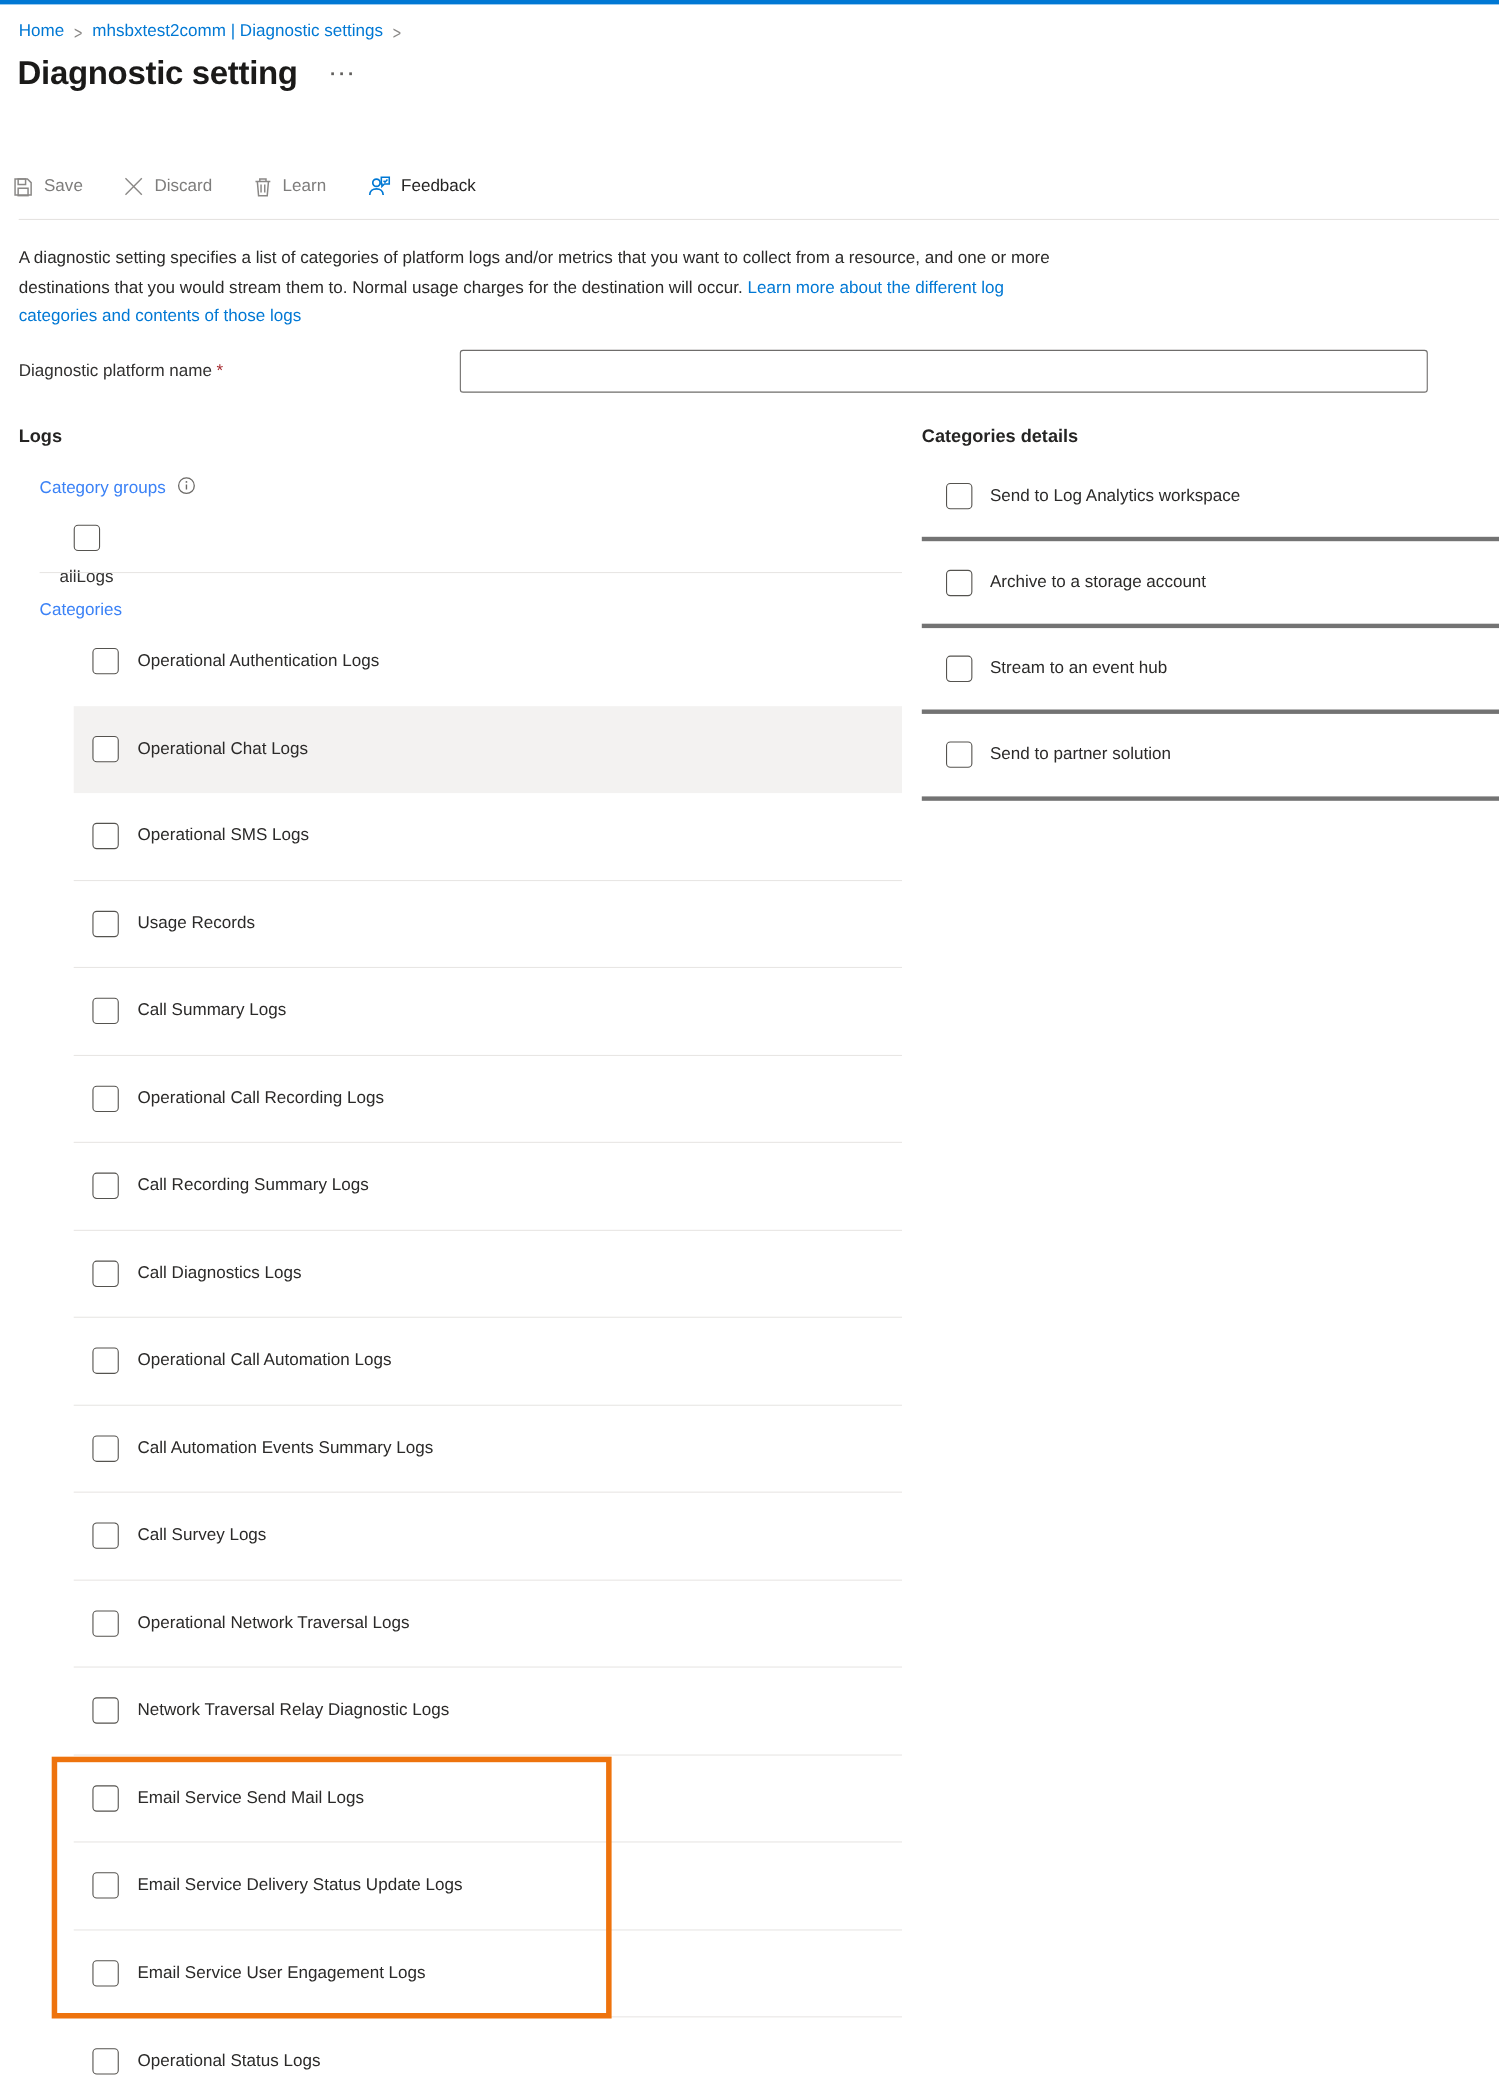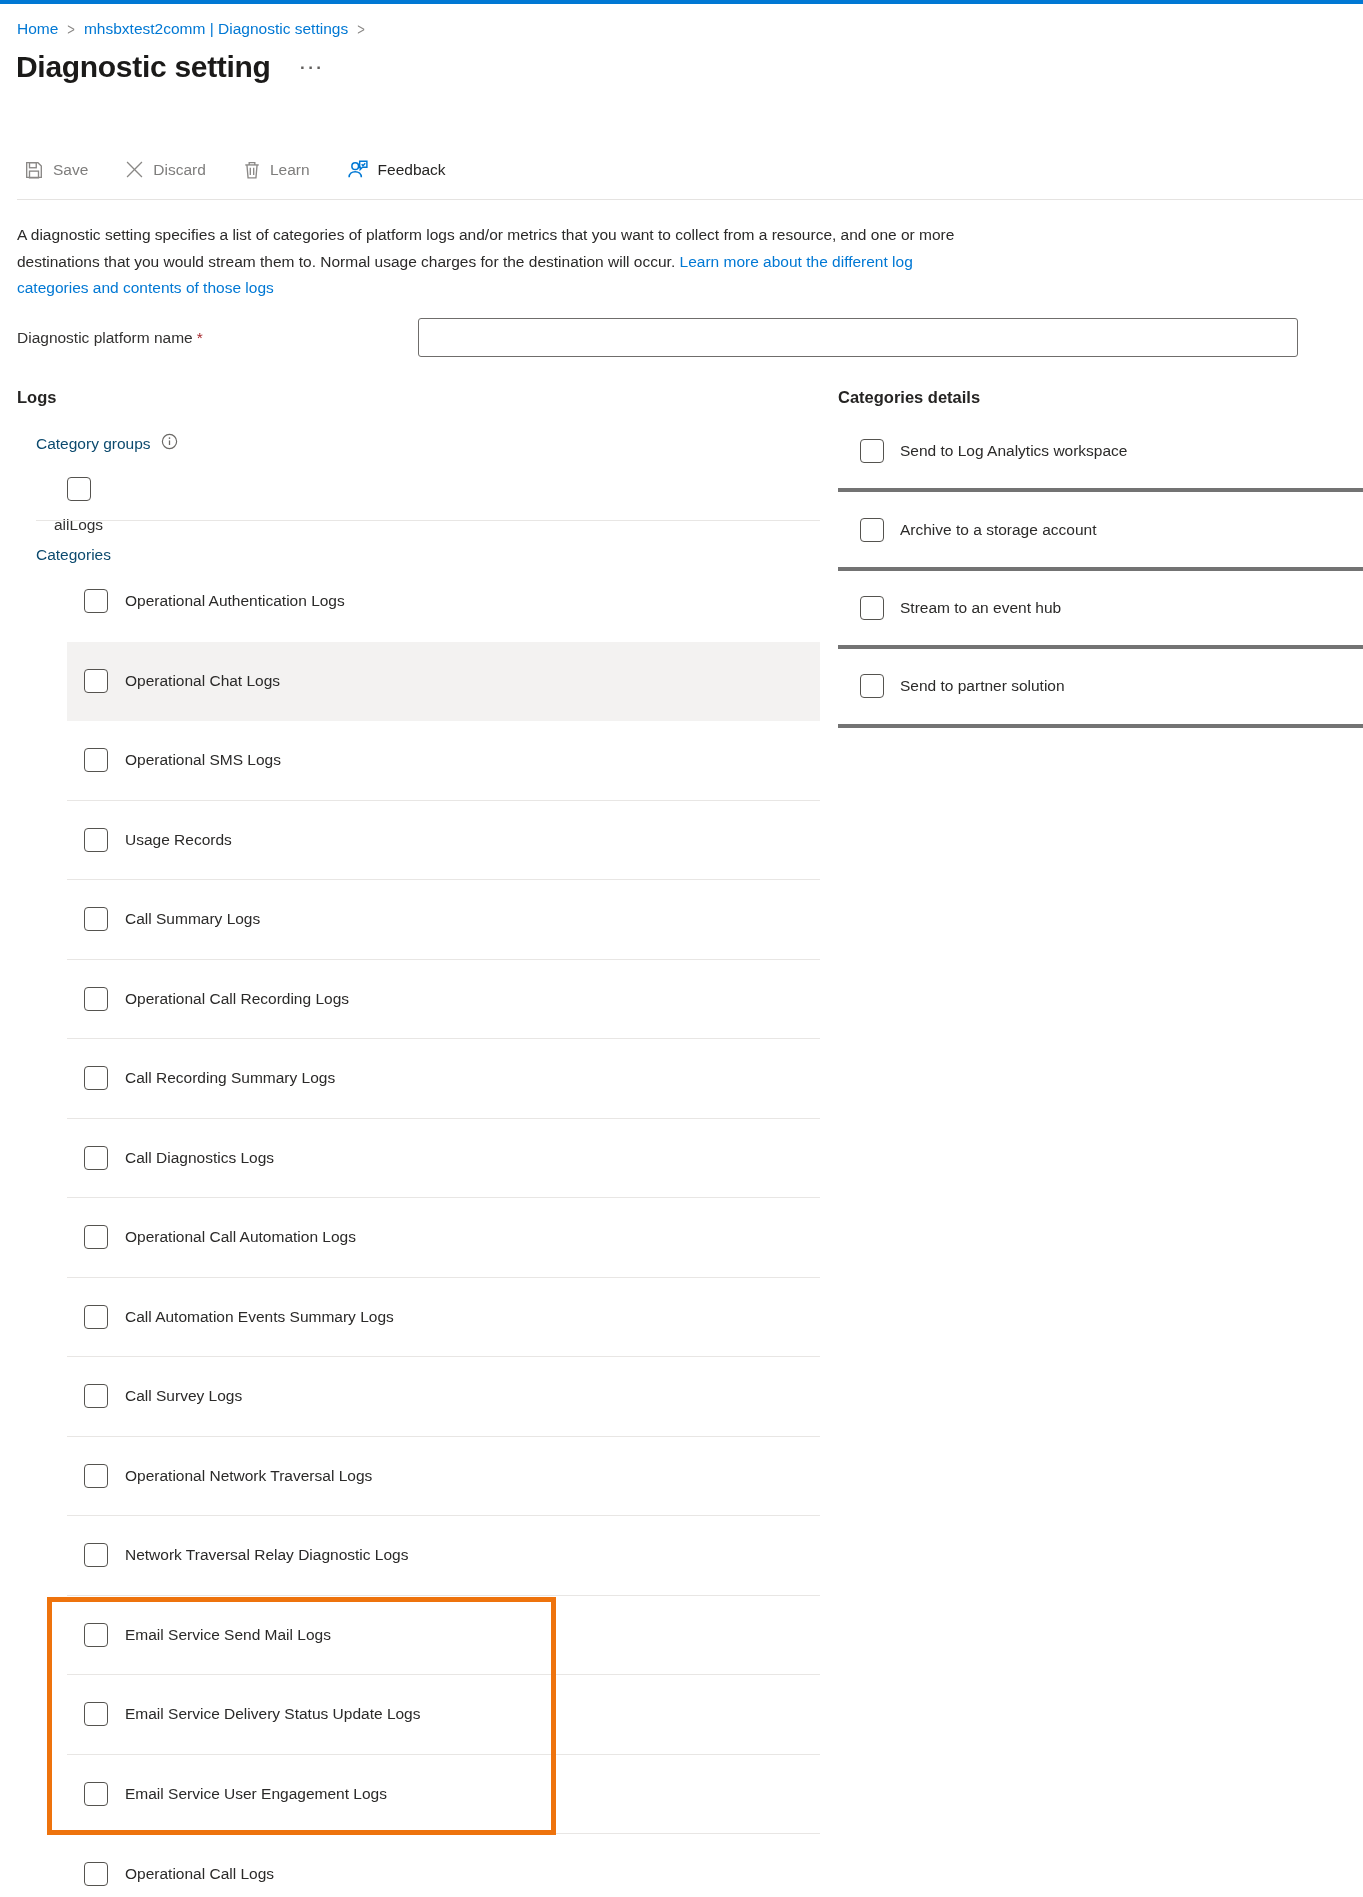"Save" .toolbar { left: 25px -> 12px }
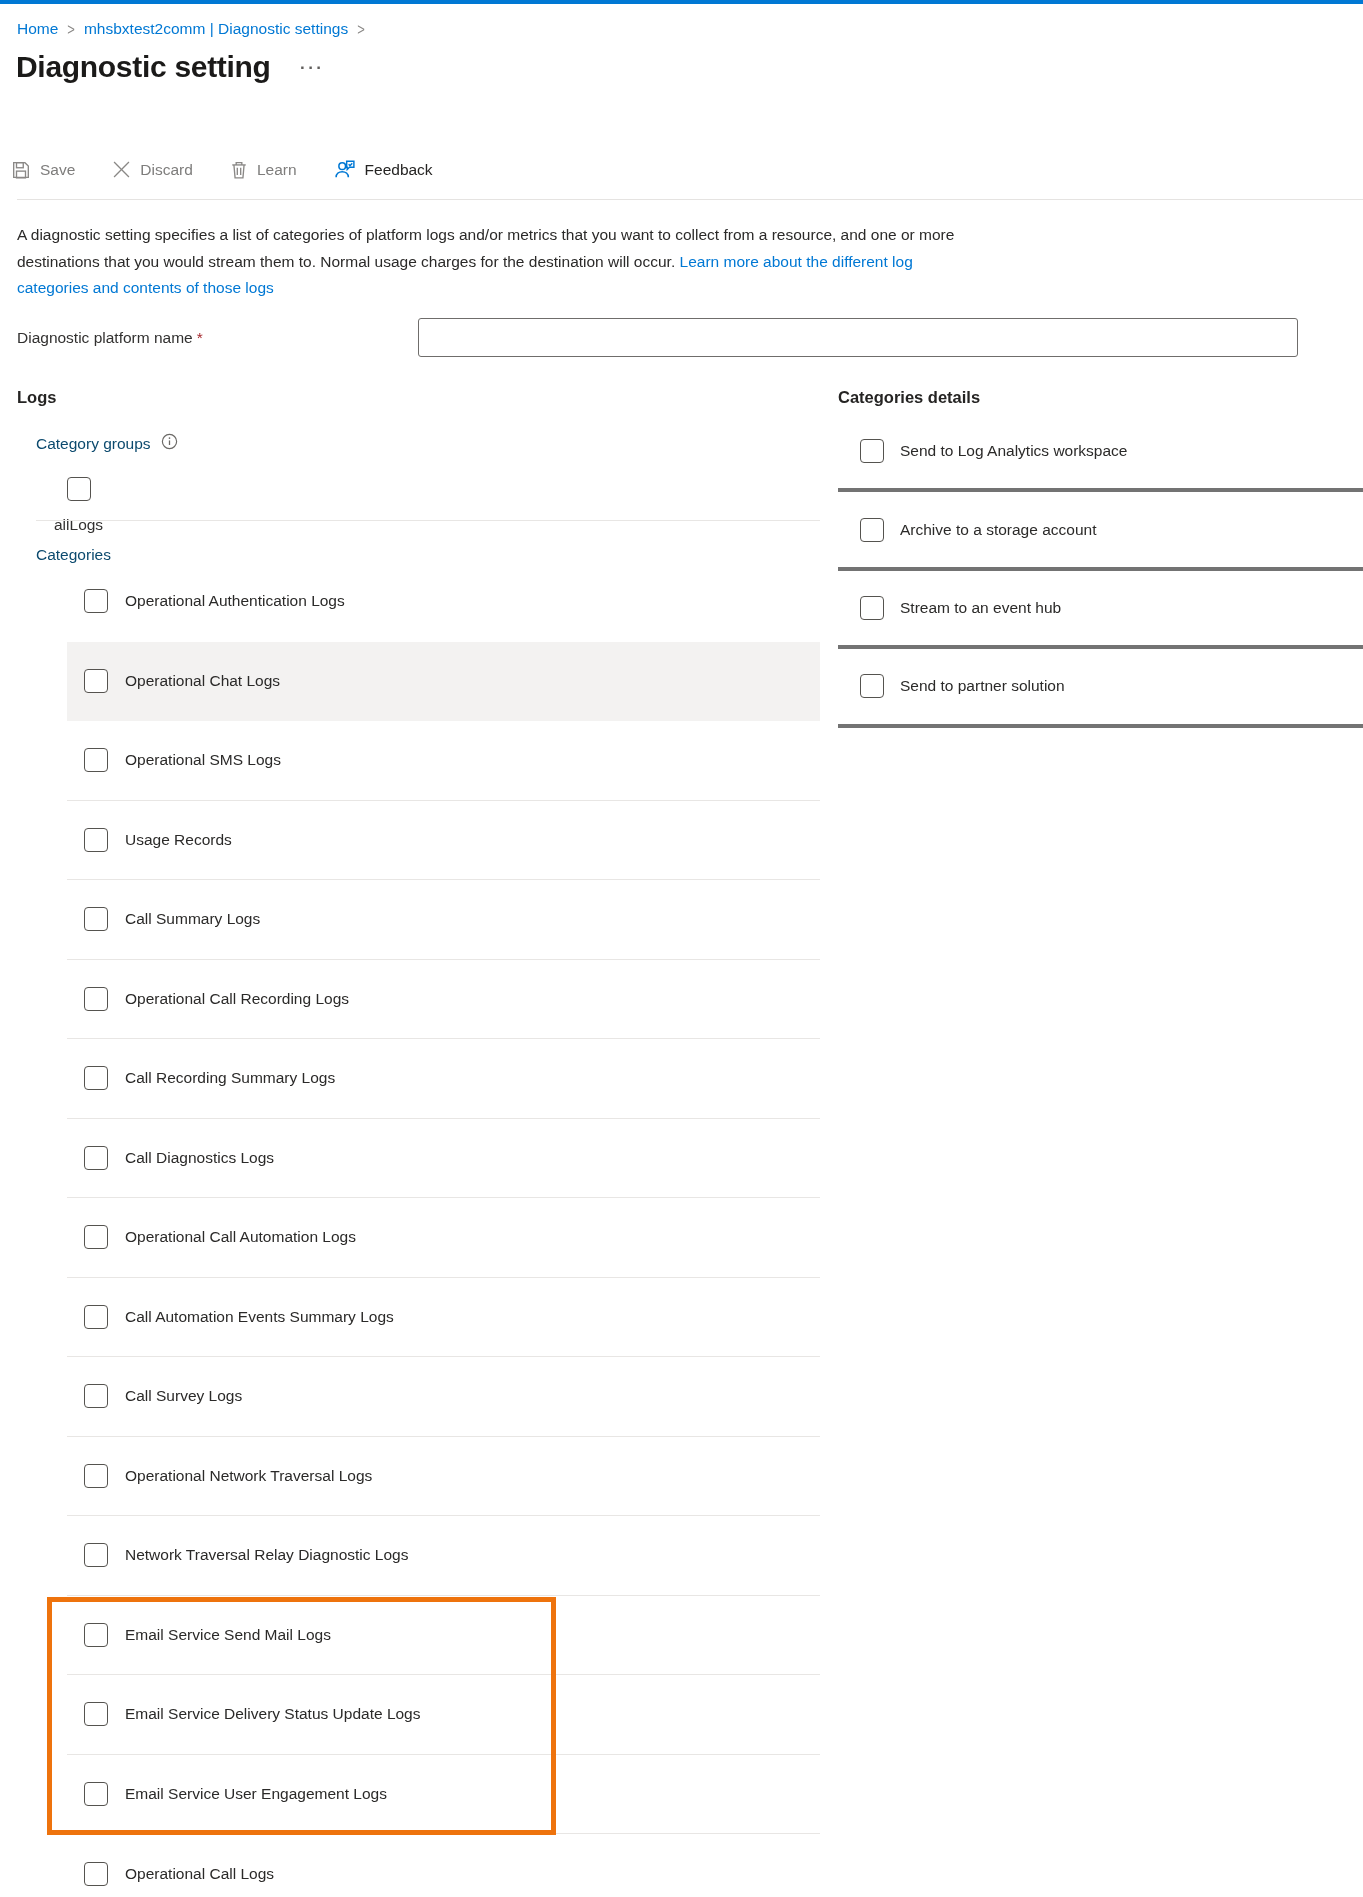"Category groups" .sub-label { color: #0c4a6e -> #3b82f6 }
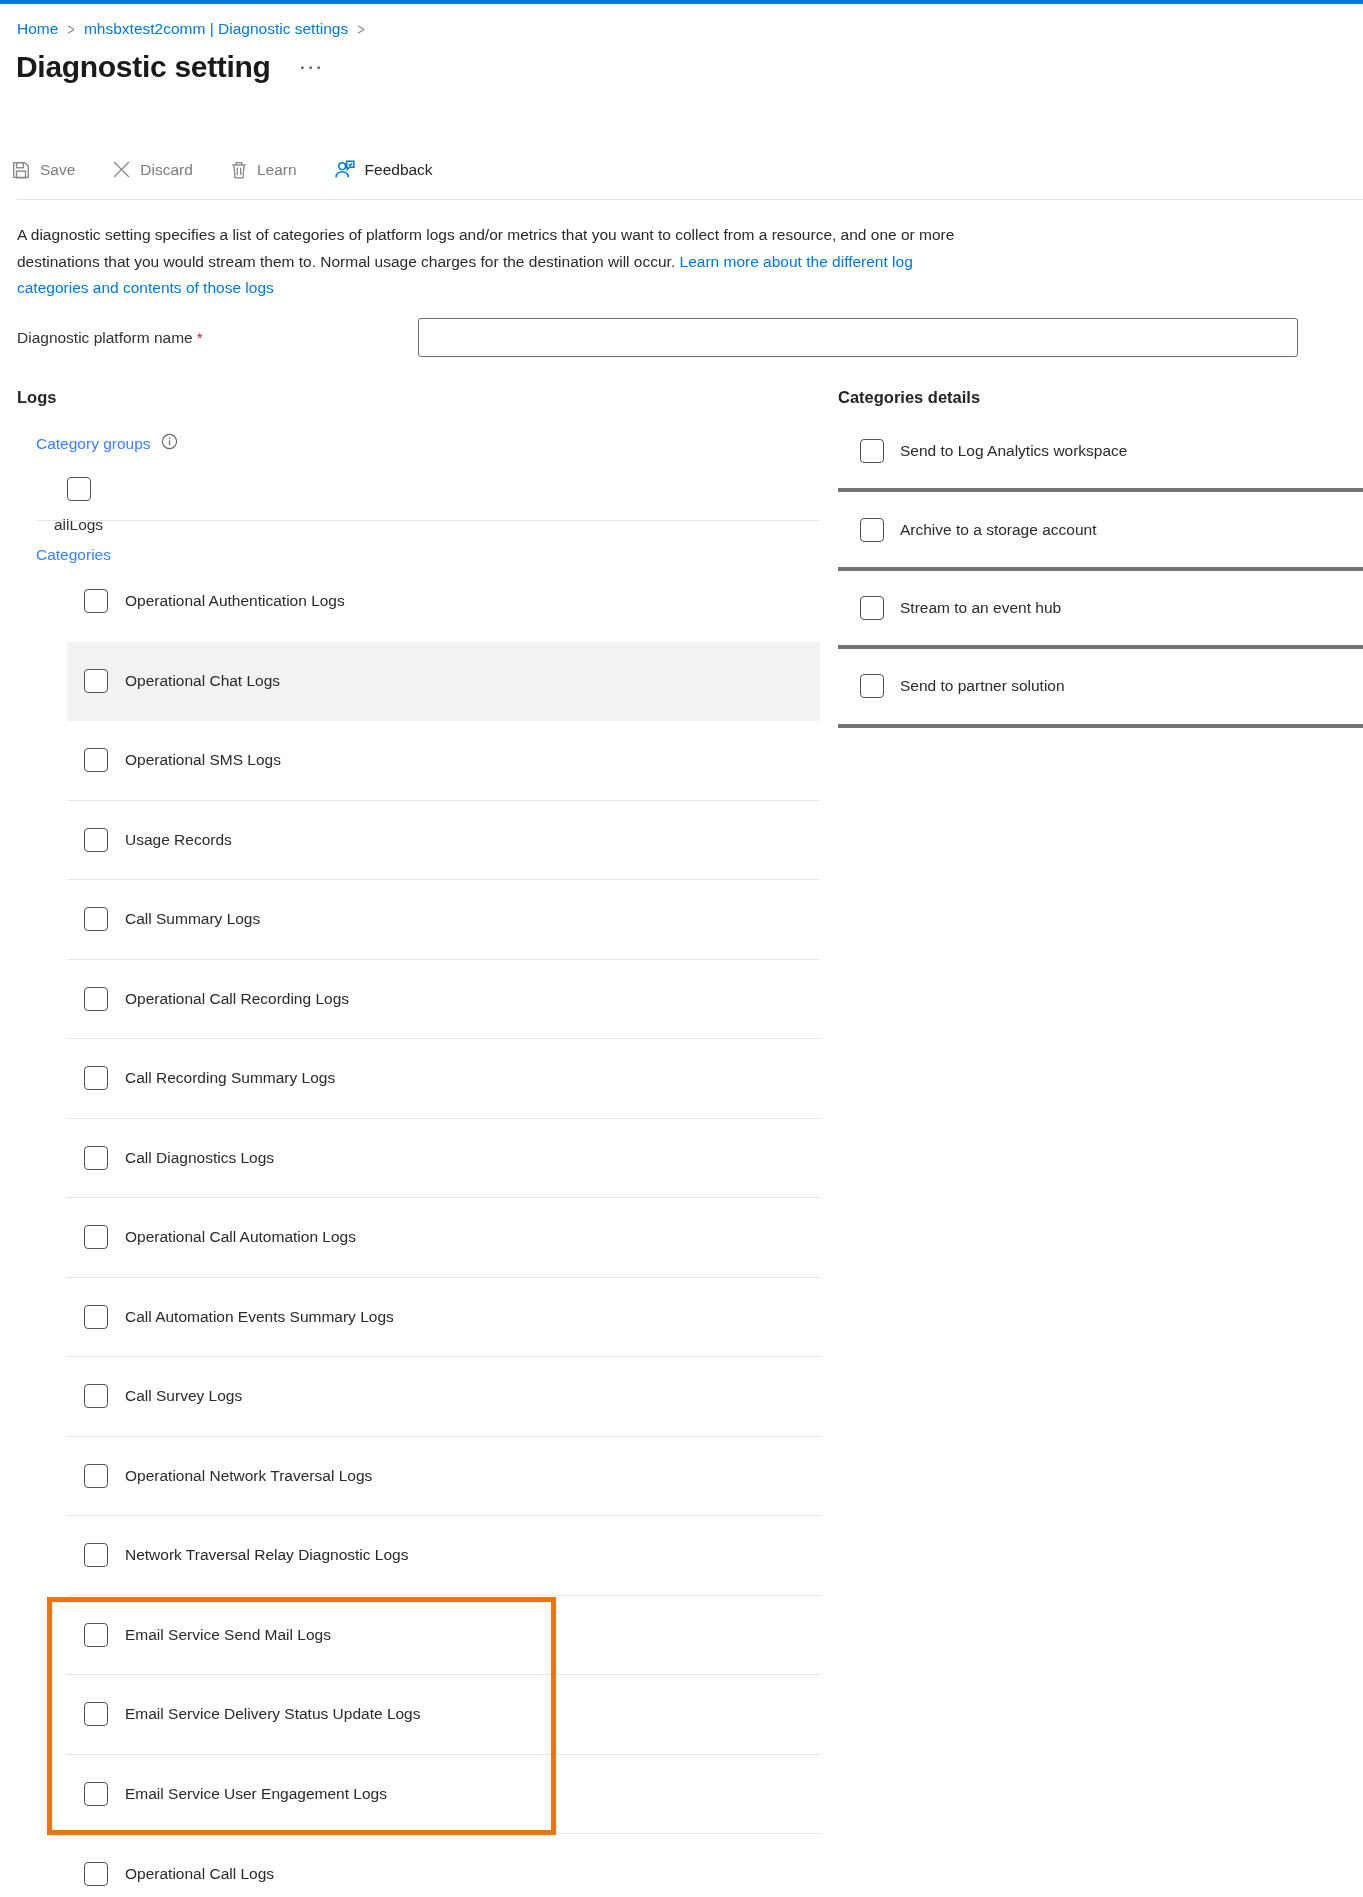"Operational Call Logs" span.cat-label { text: Call -> Status }
